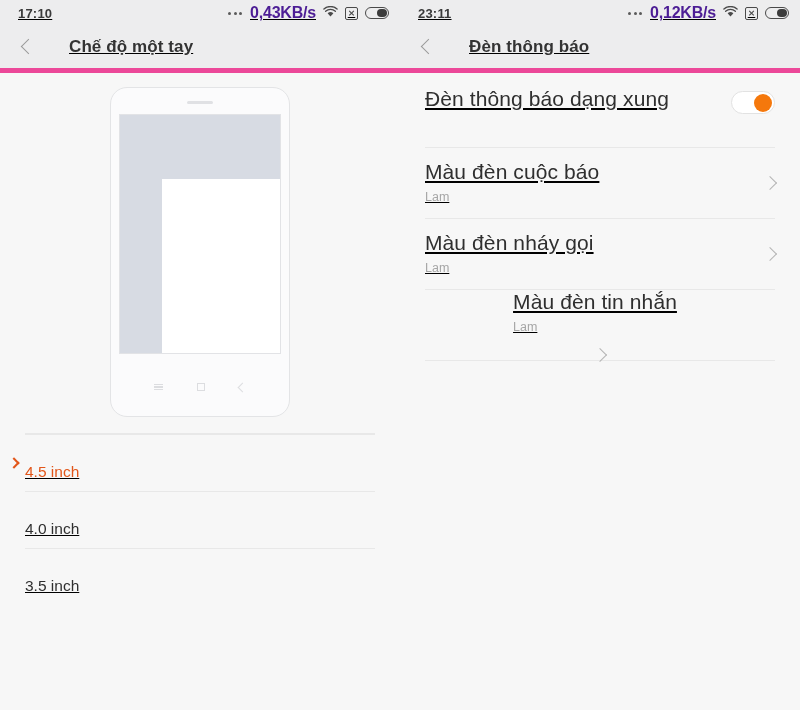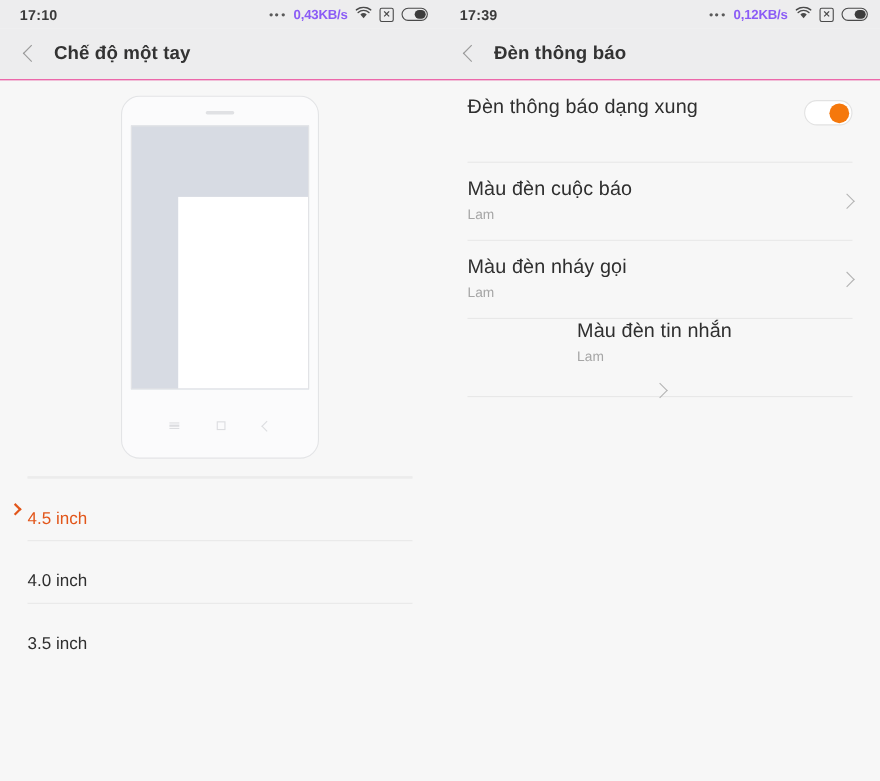"17:10" .panel { text-decoration: none -> underline }
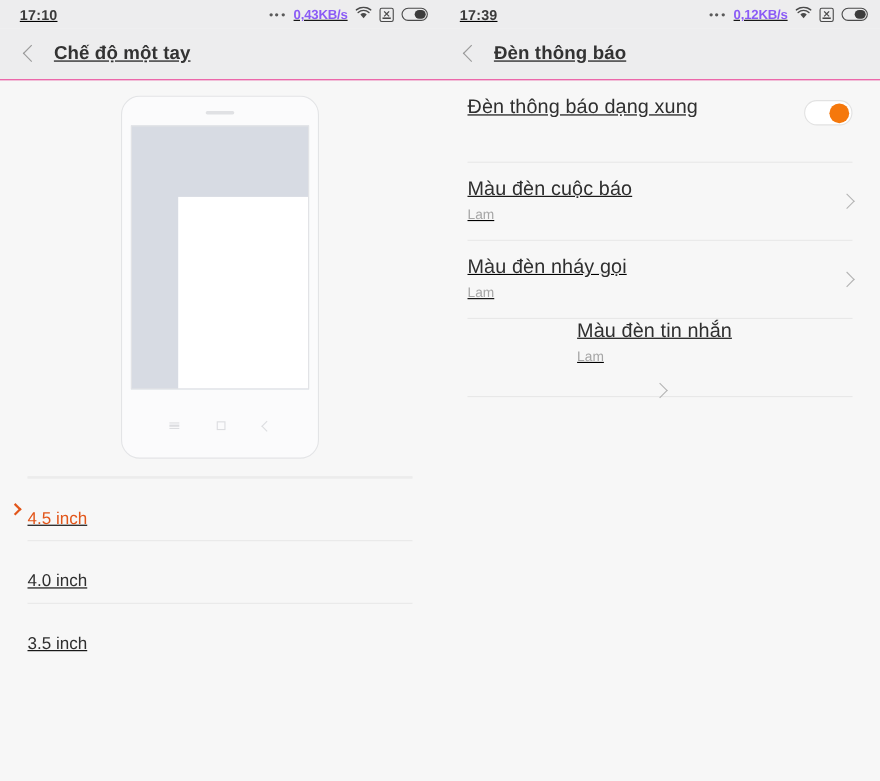"0,43KB/s" .speed { color: #8b5cf6 -> #4c1d95; font-size: 12px -> 16px }
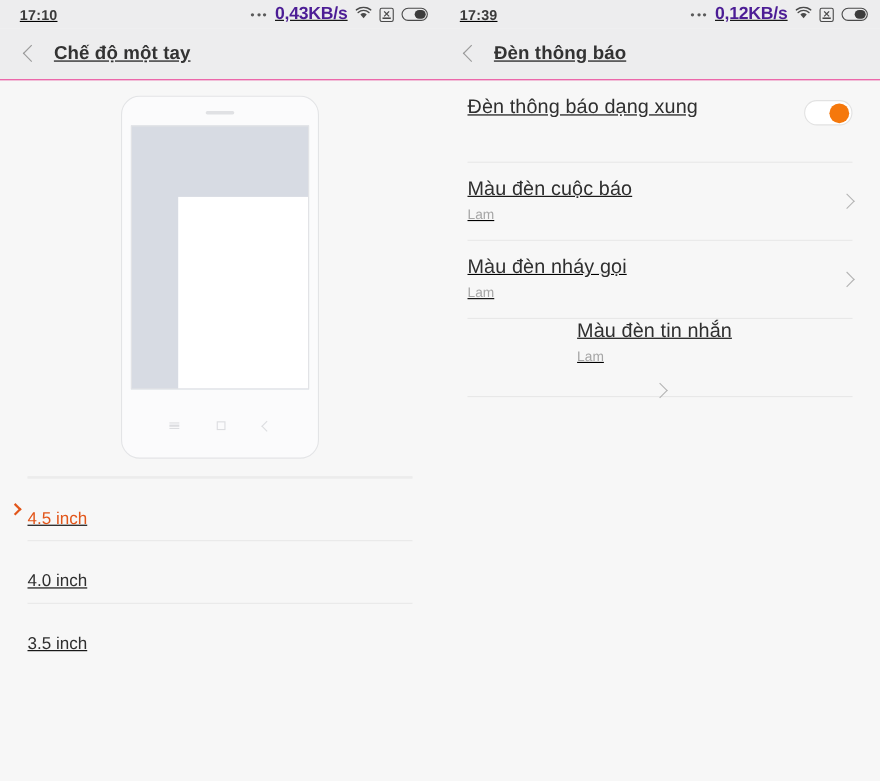"17:39" span.clock { text: 17:39 -> 23:11 }
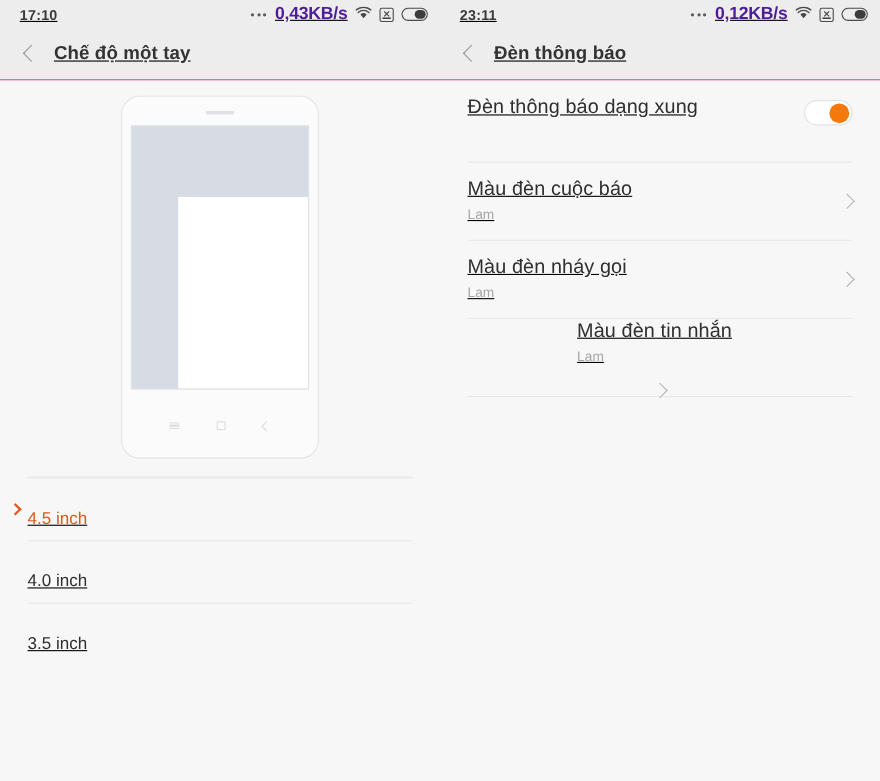"Chế độ một tay" .header { border-bottom: 1px solid #ec4899 -> 5px solid #ec4899; gap: none -> 20px }
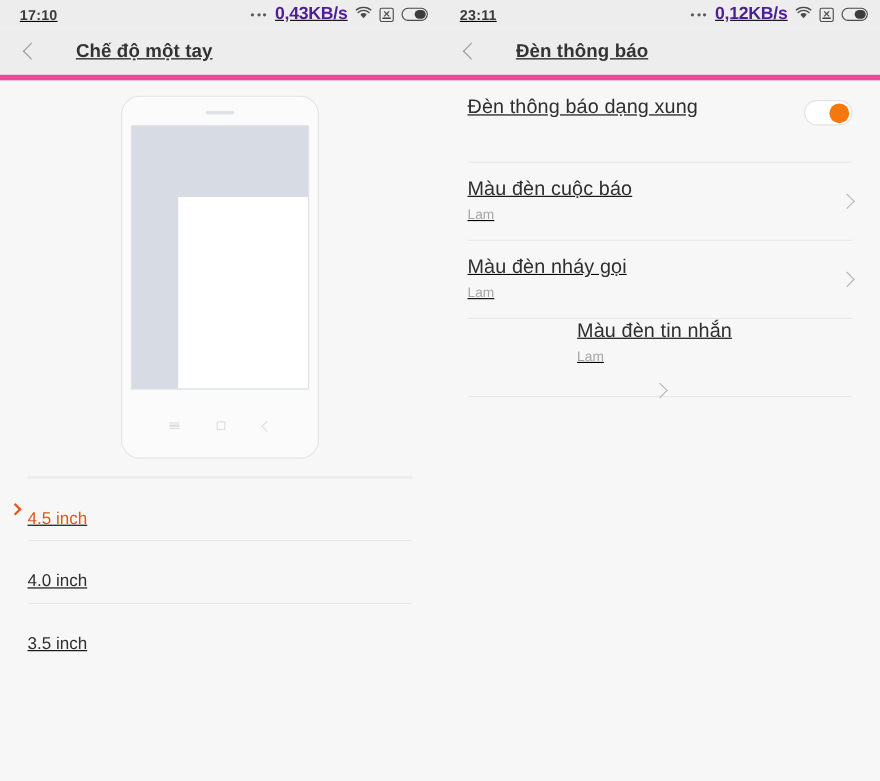"Đèn thông báo dạng xung" .row .title { font-size: 18px -> 21px }
